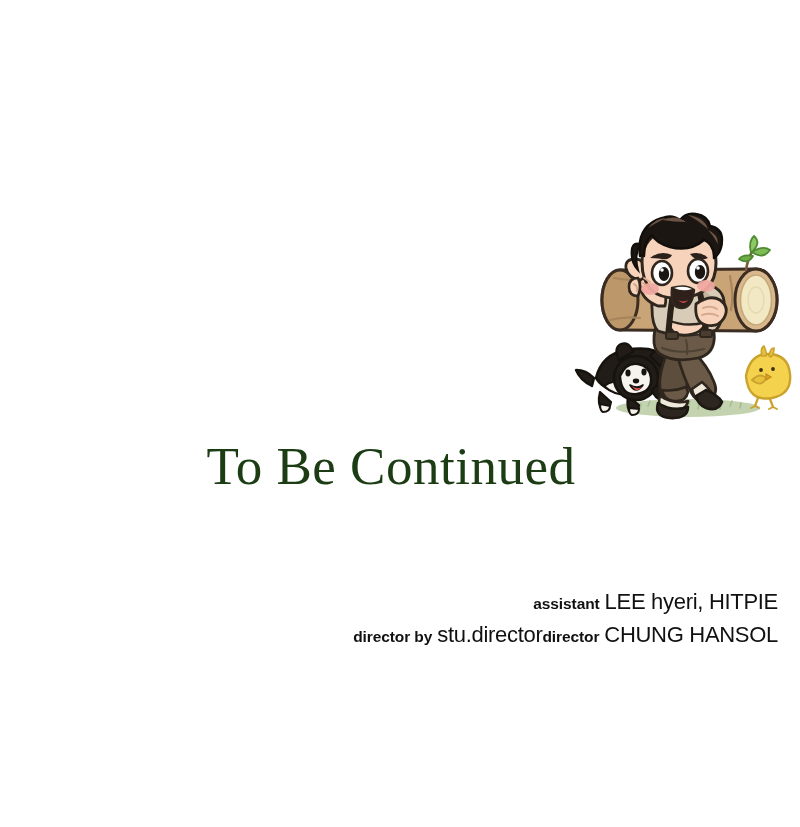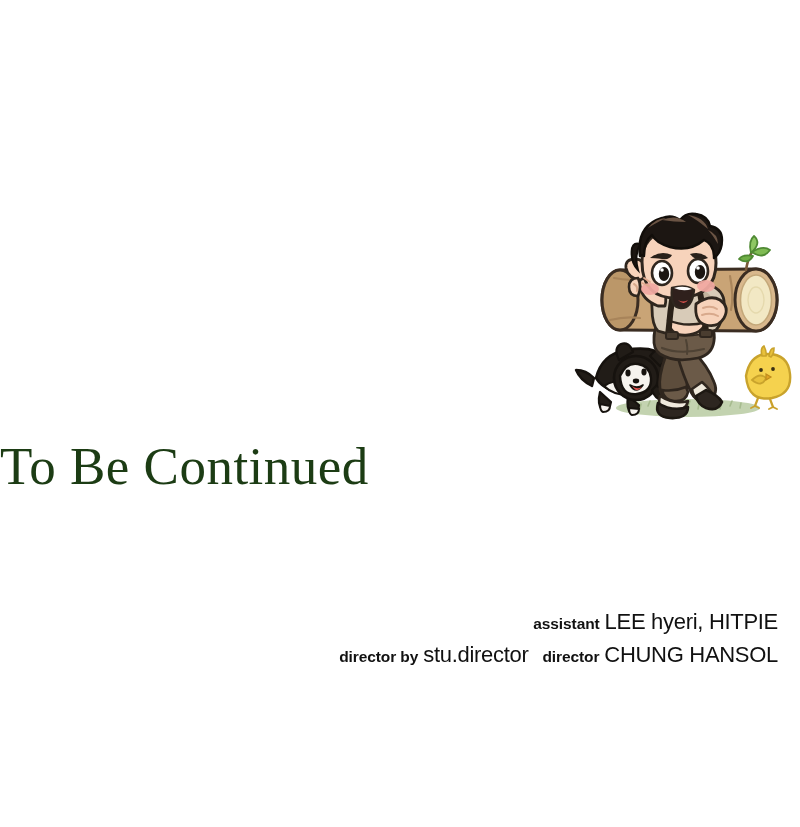"To Be Continued" #tbc-wrap { text-align: left -> center }
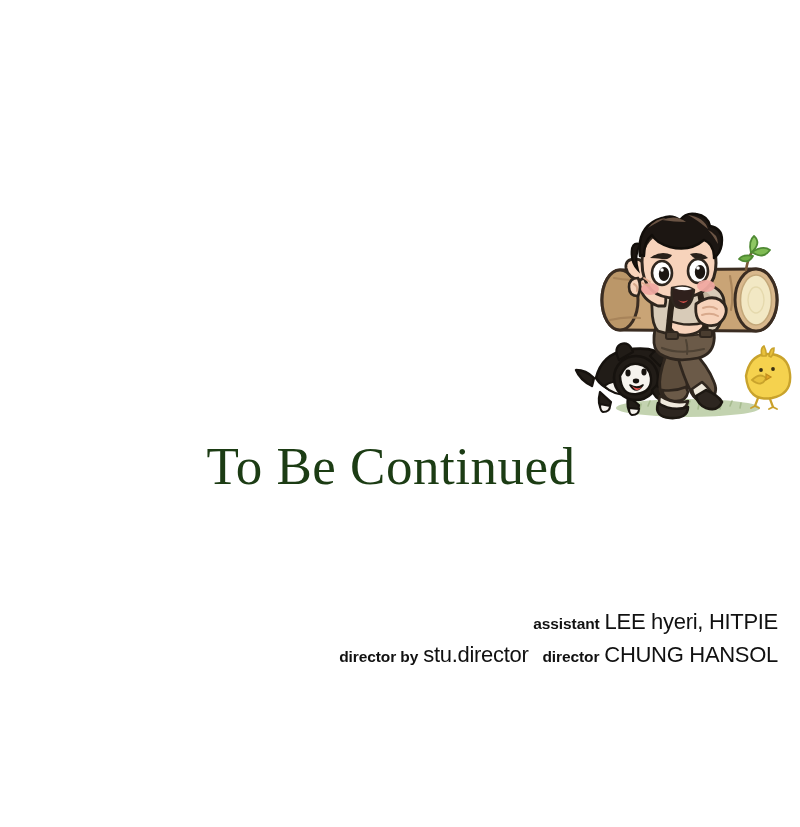"assistant LEE hyeri, HITPIE" #credits { top: 606px -> 586px }
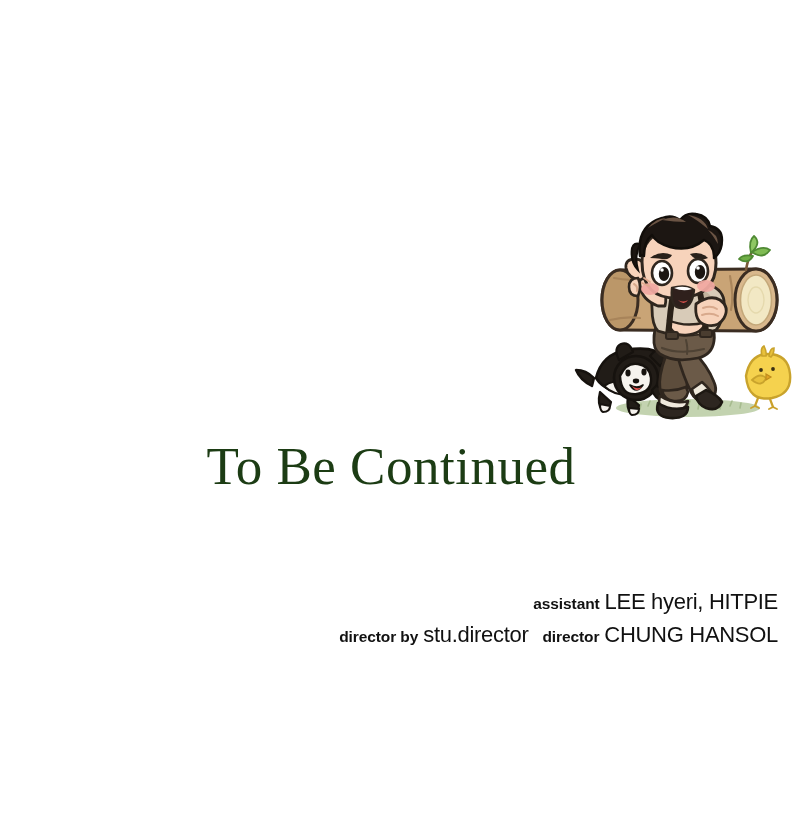"director CHUNG HANSOL" .credit-group + .credit-group { margin-left: 14px -> 0 }
